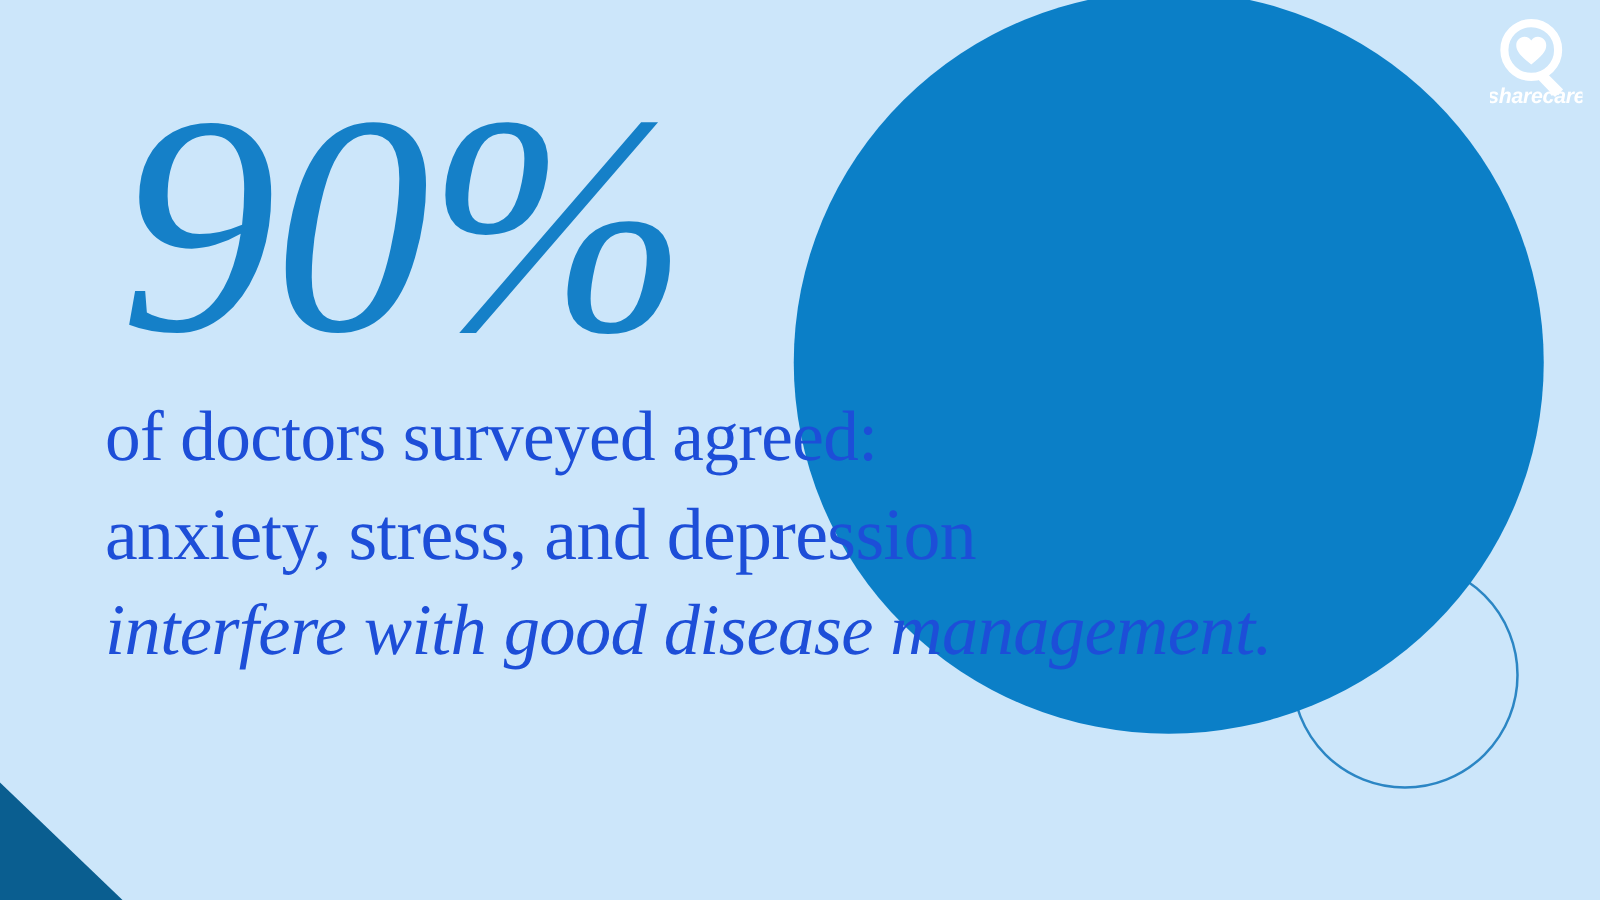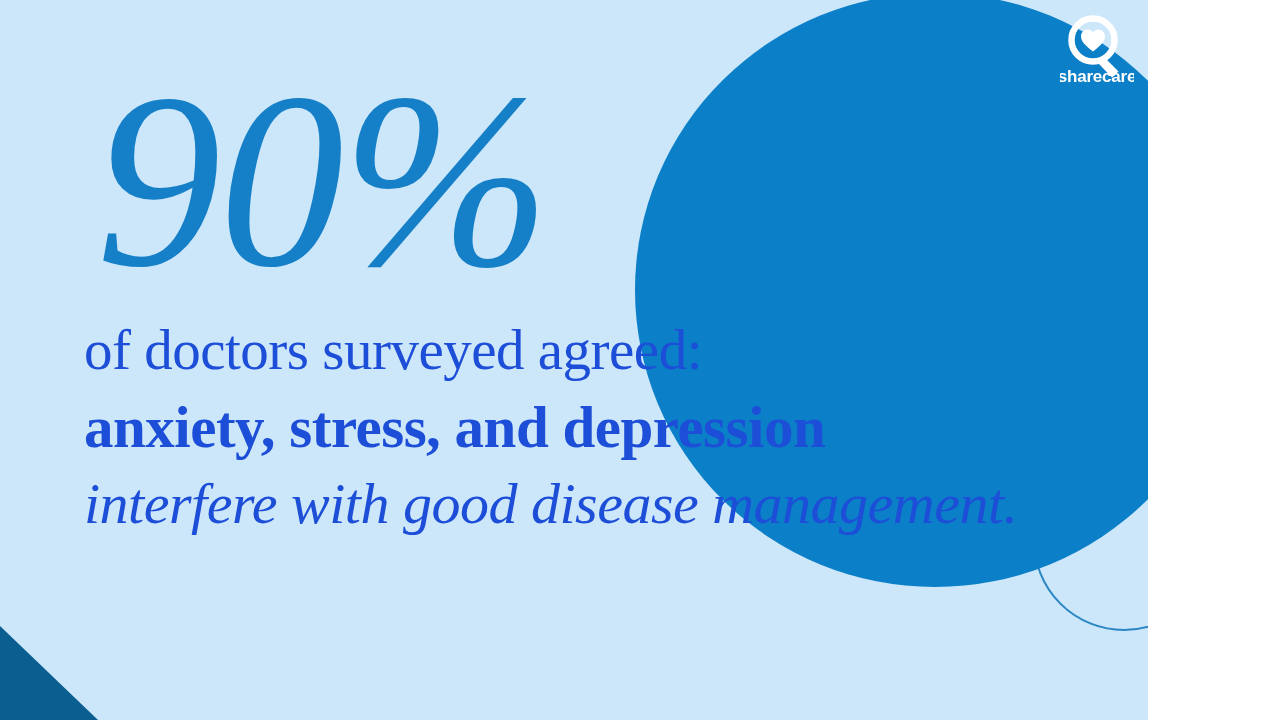"90%" #slide { width: 1148px -> 1280px }
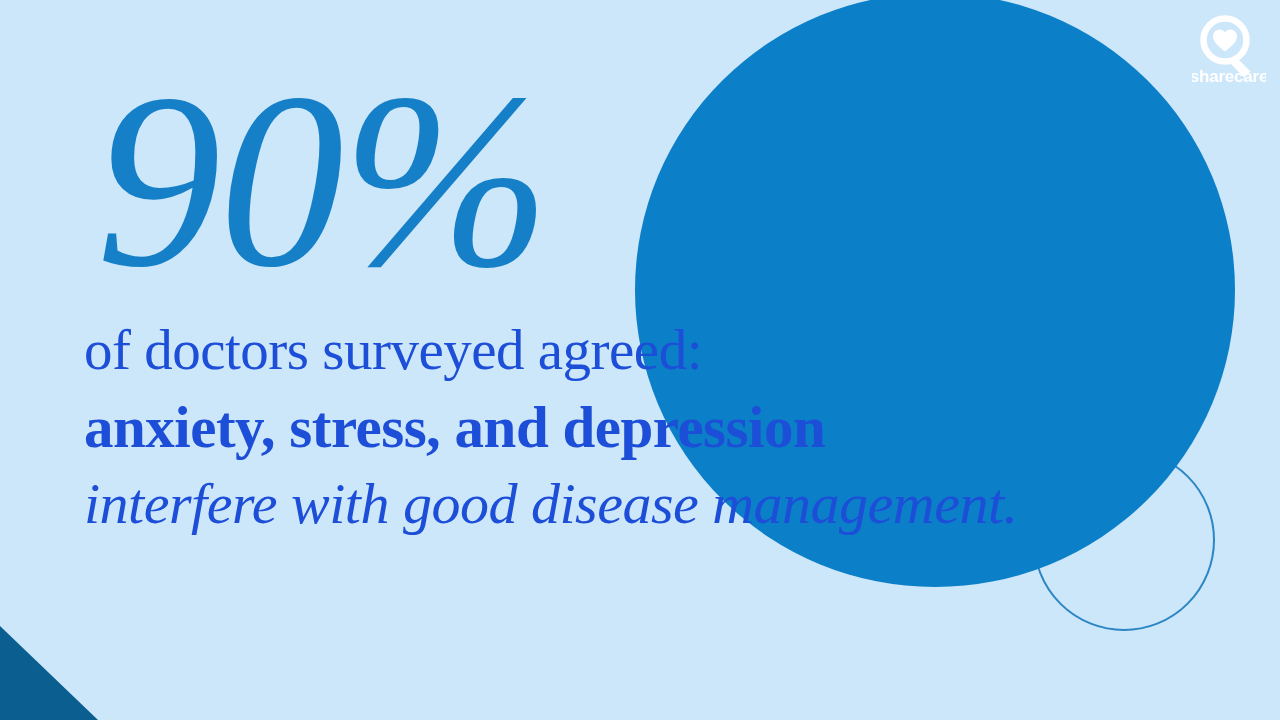"sharecare" .logo { font-style: none -> italic }
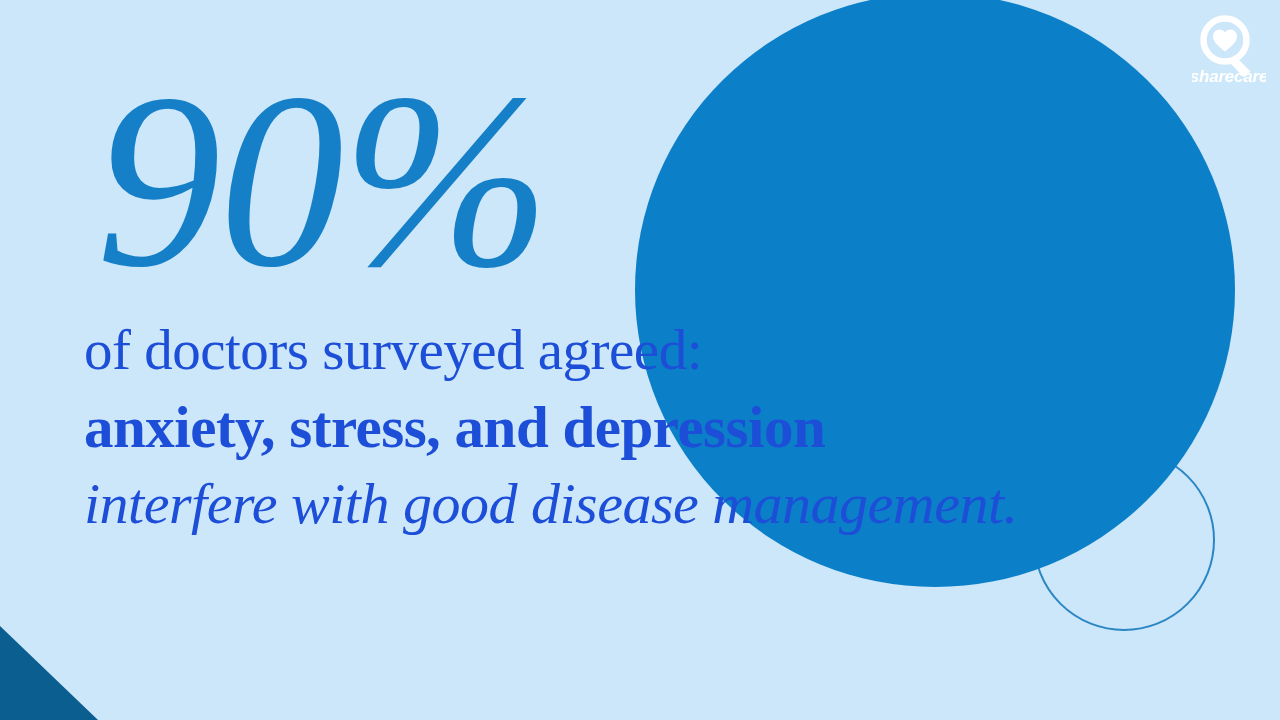"anxiety, stress, and depression" .line-2 { font-weight: 700 -> 400 }
